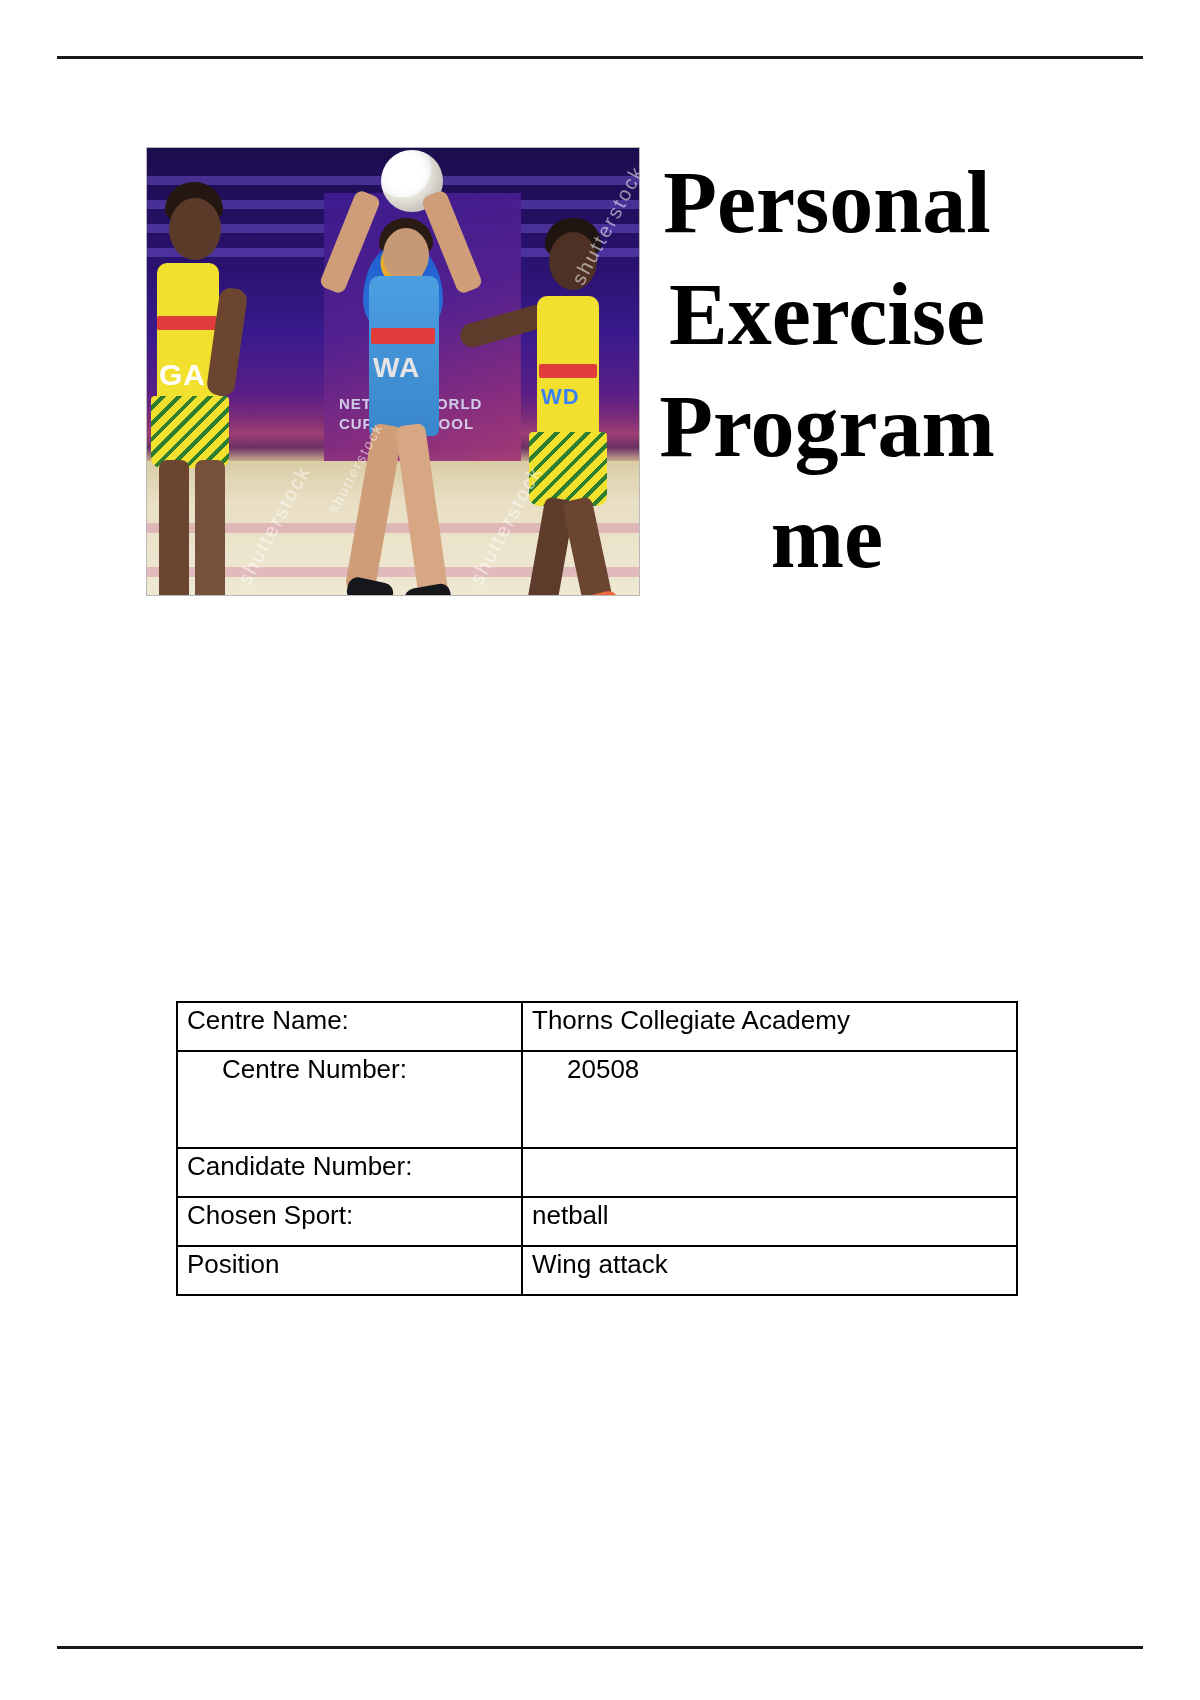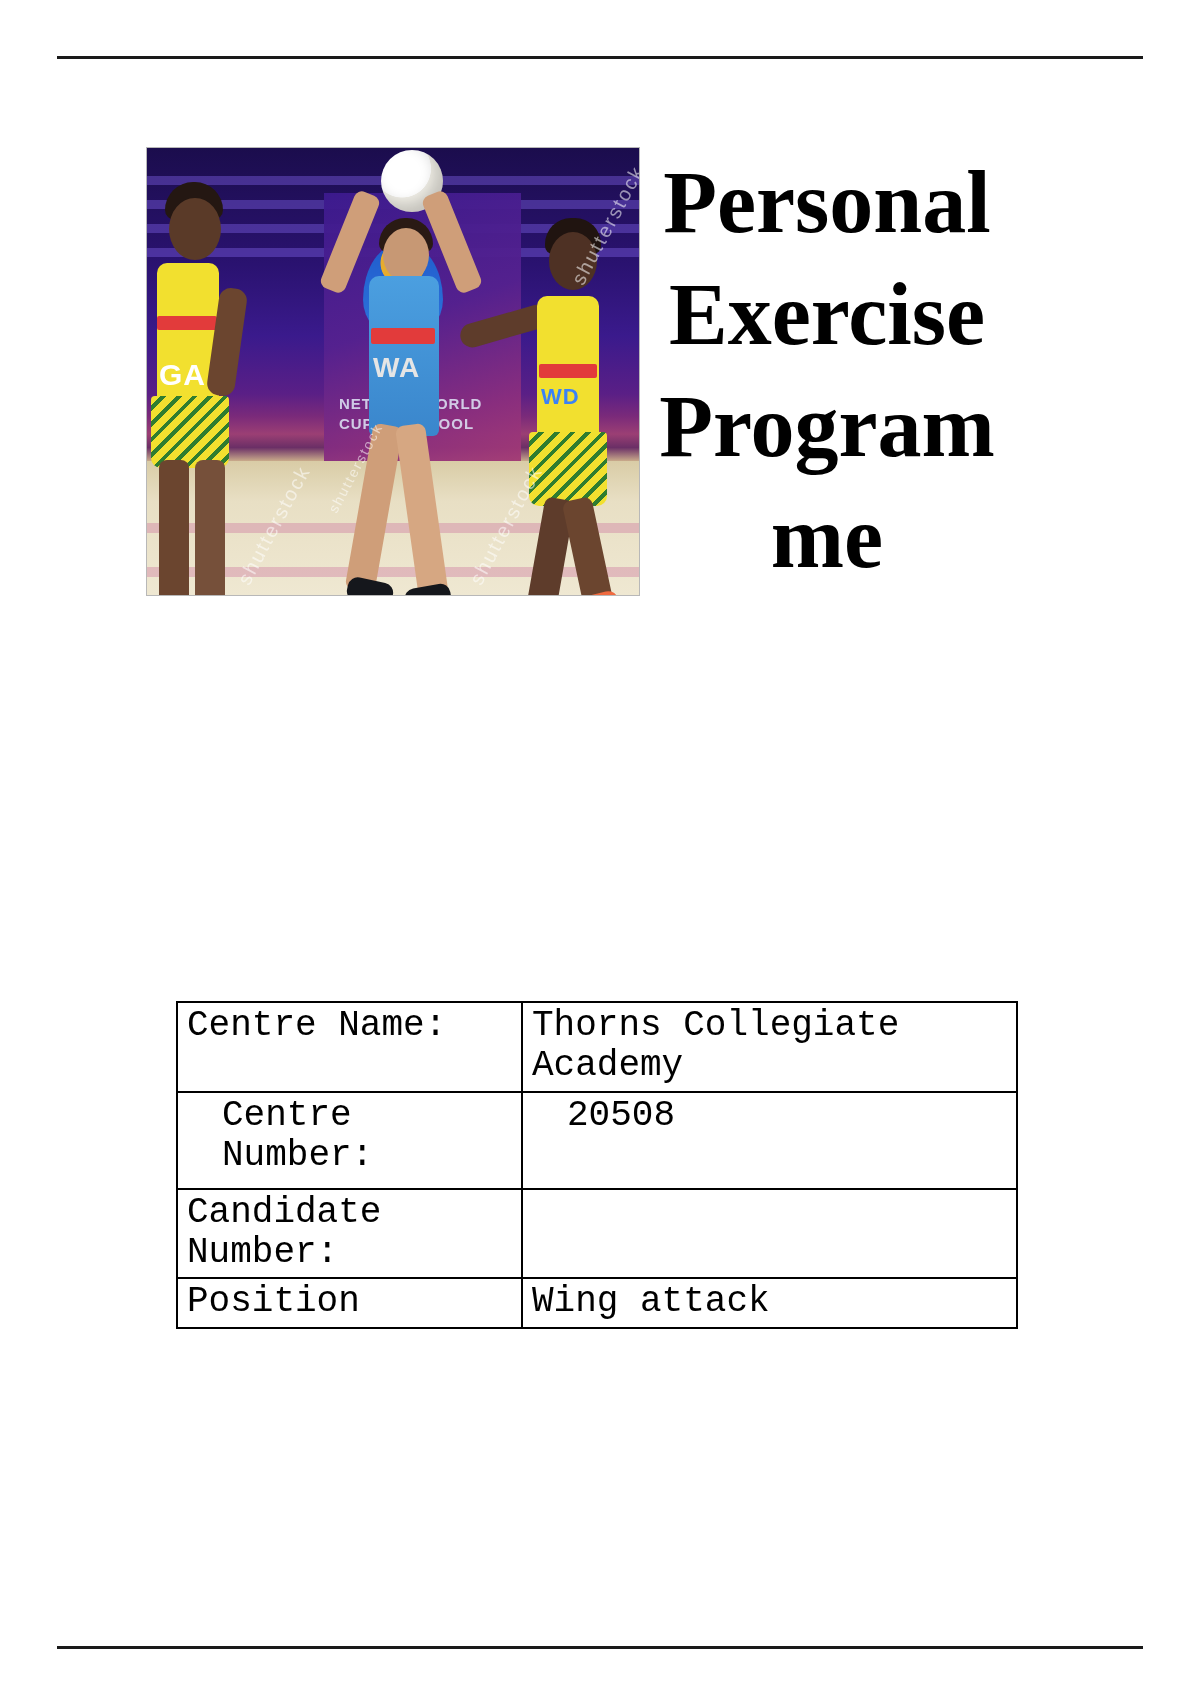"Centre Name:" .info-table td { font-family: Liberation Mono, monospace -> Liberation Sans, sans-serif; font-size: 36px -> 26px }
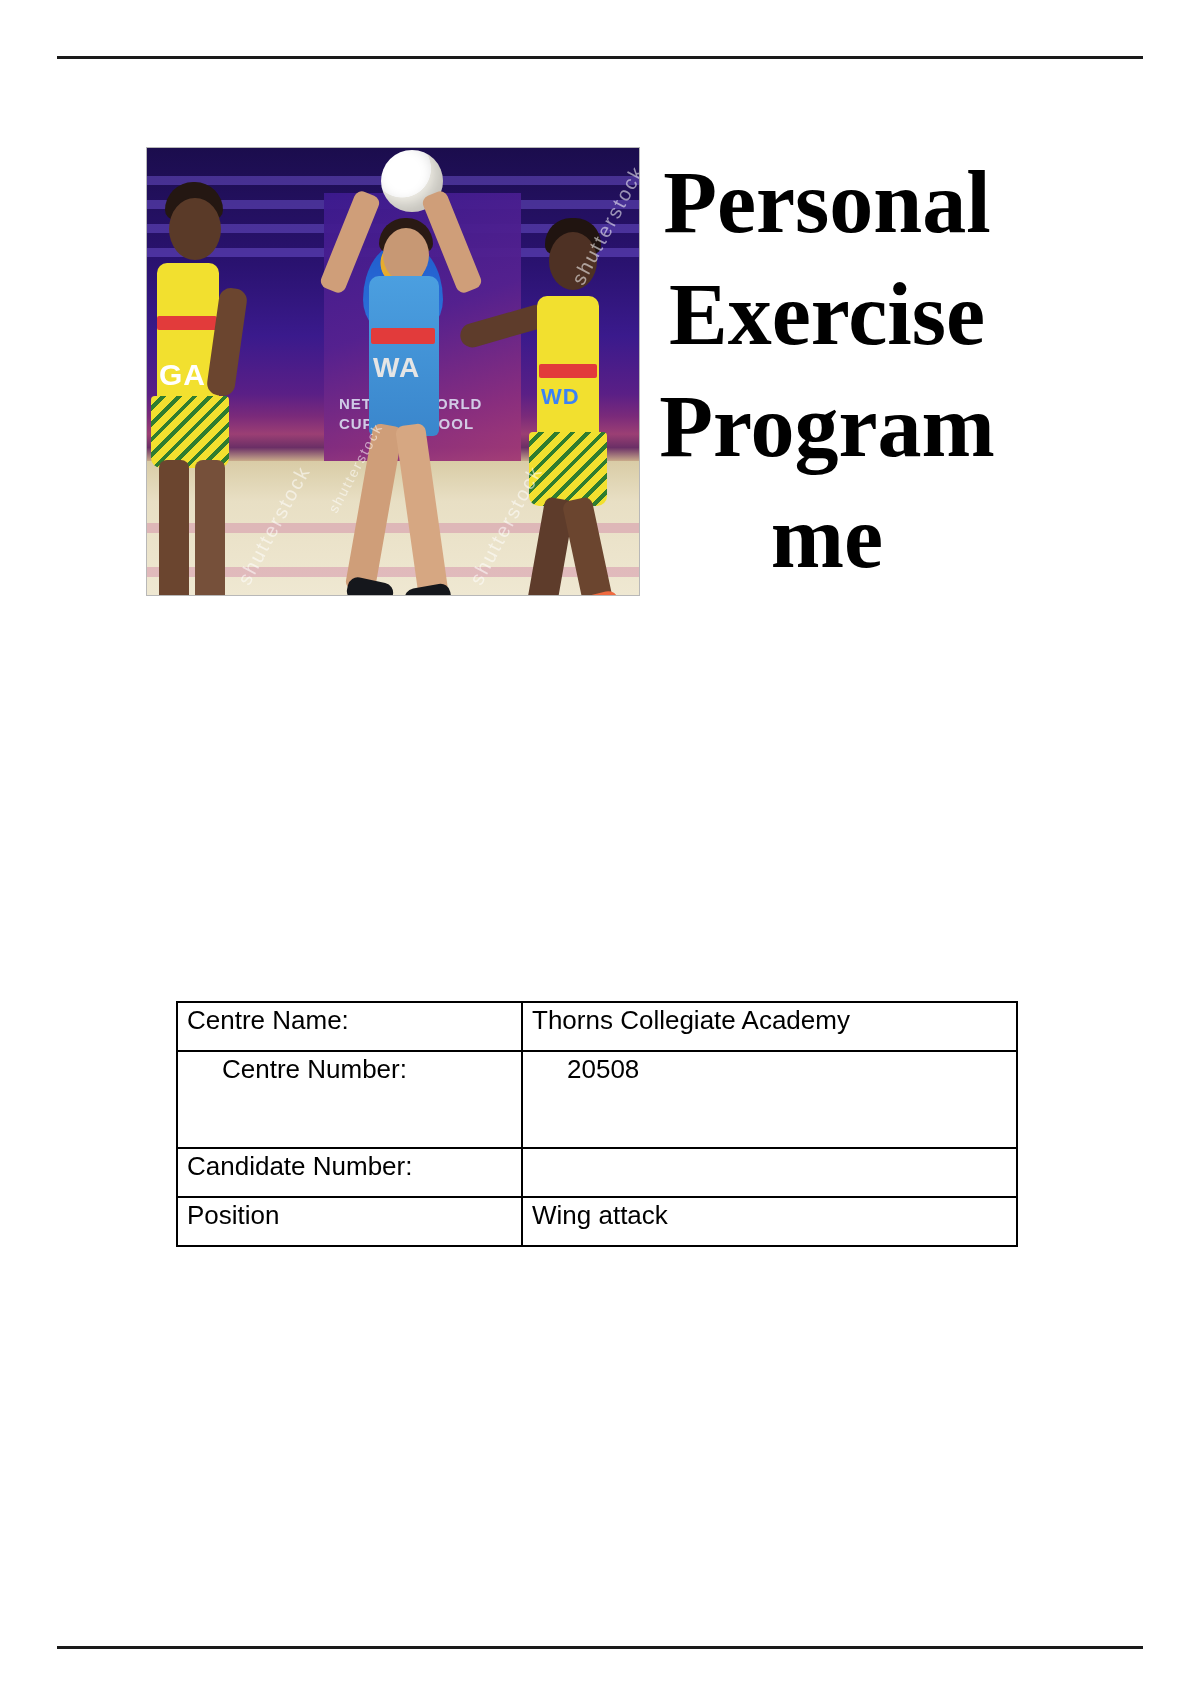"Chosen Sport:" tr { html: none -> <tr> <td>Chosen Sport:</td> <td>netball</td> </tr> }
